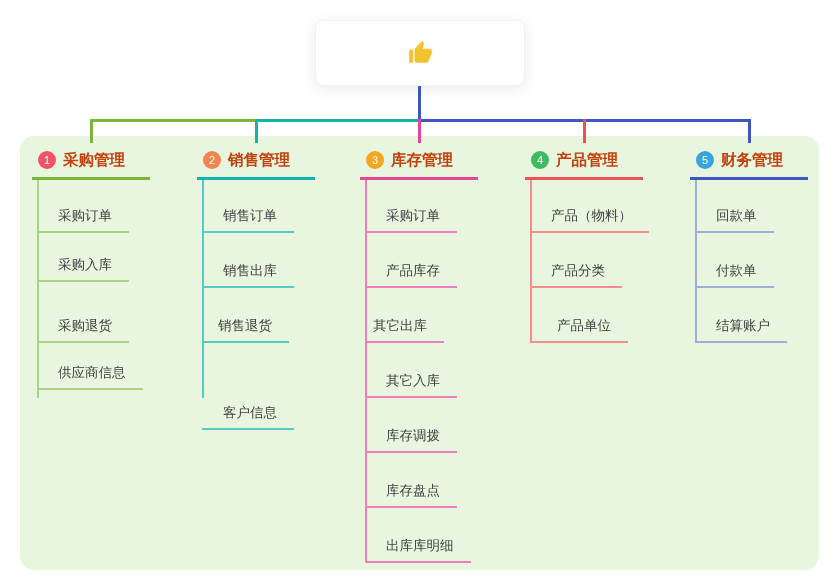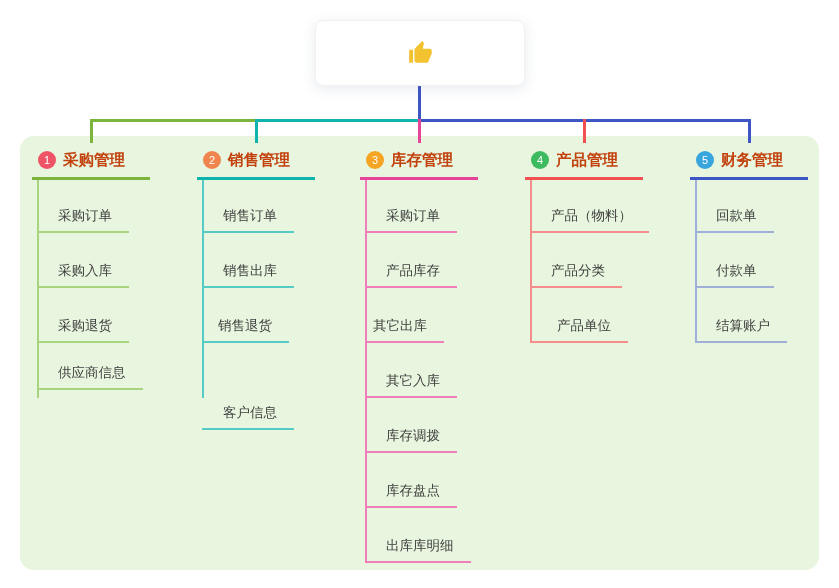"采购入库" div.node-item { top: 110px -> 104px }
